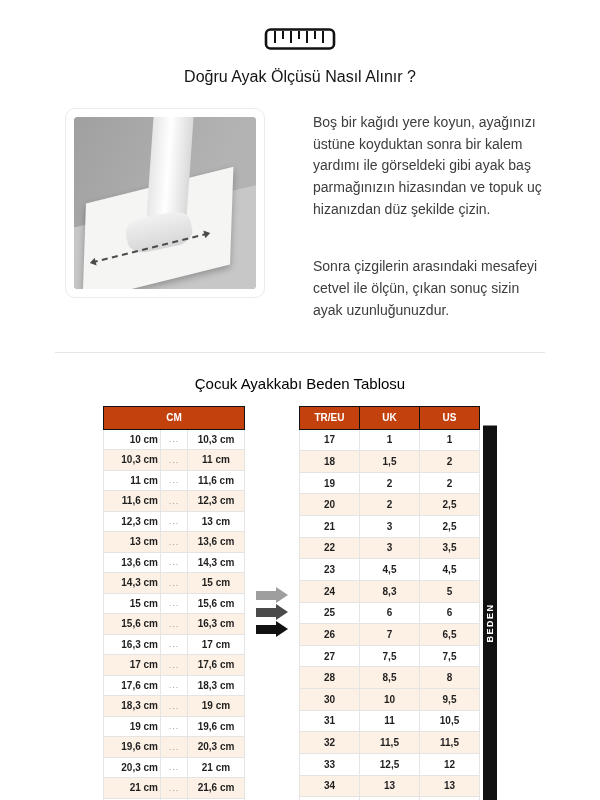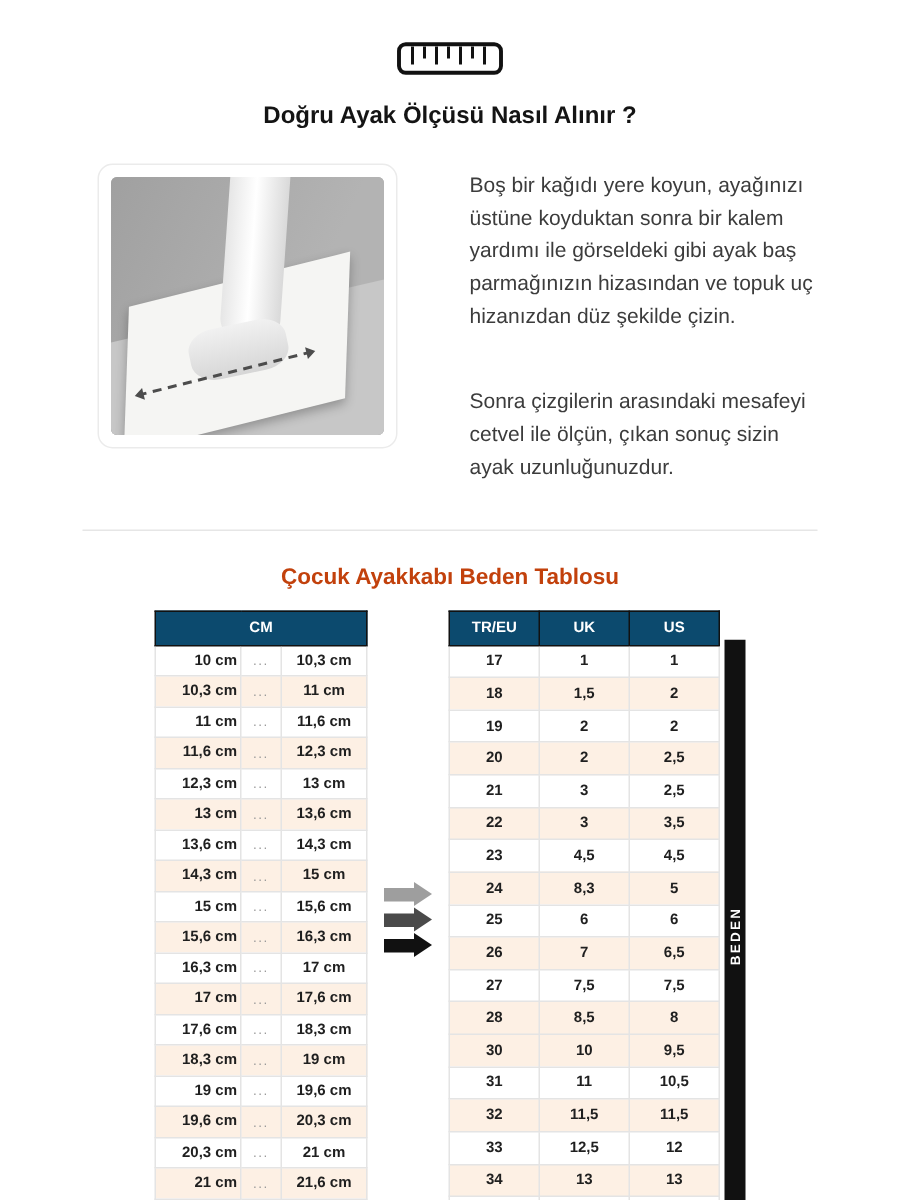"Doğru Ayak Ölçüsü Nasıl Alınır" .top h1 { font-weight: bold -> normal }
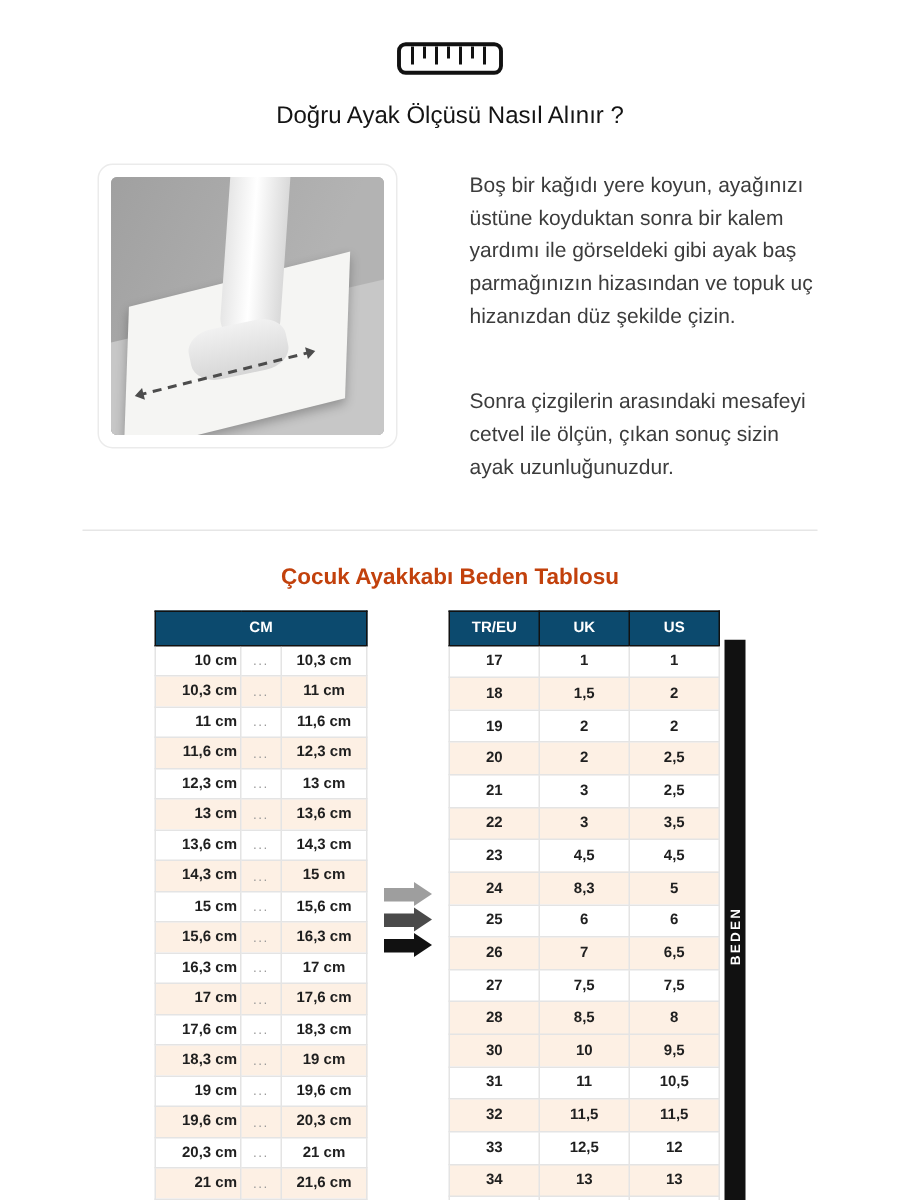"Çocuk Ayakkabı Beden Tablosu" .size-title { color: #c2410c -> #000000; font-weight: bold -> normal }
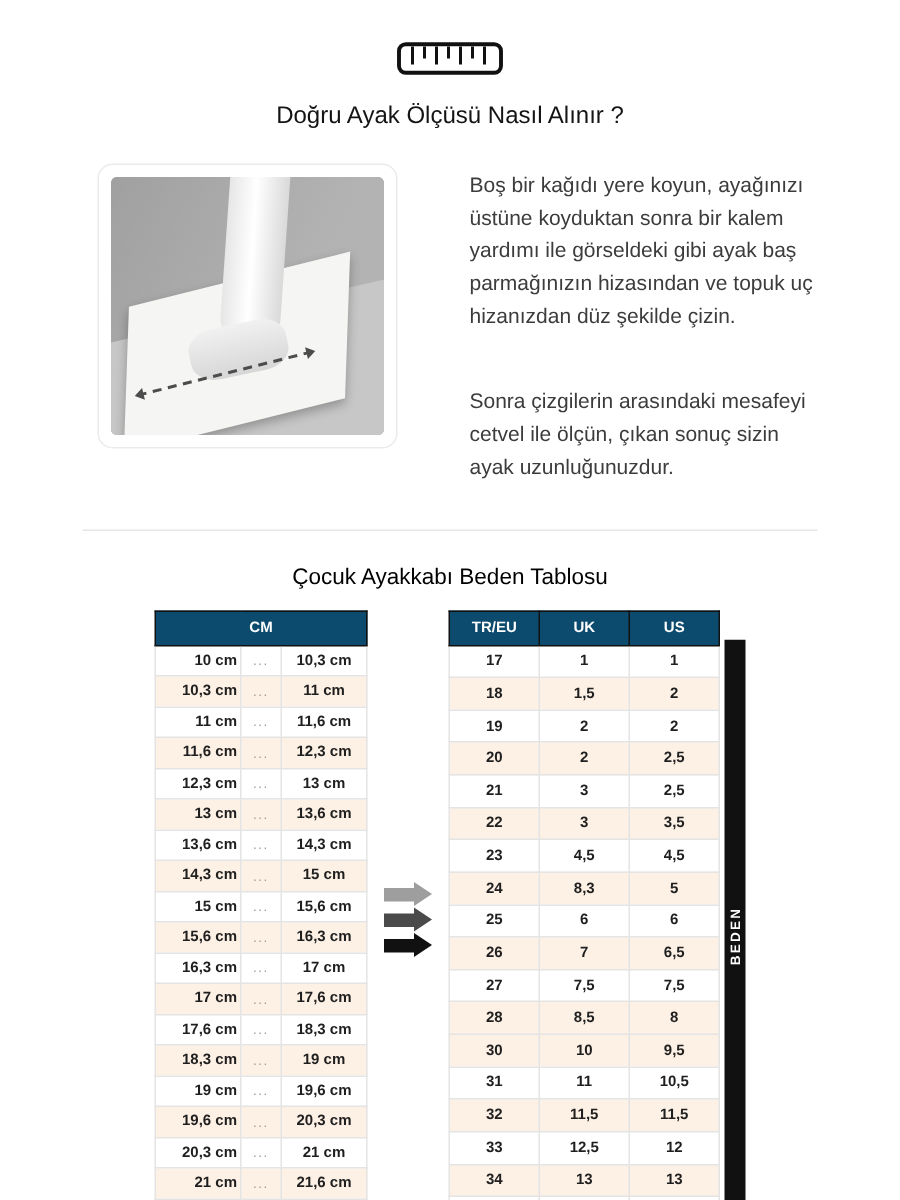"CM" th { background: #0c4a6e -> #c2410c }
